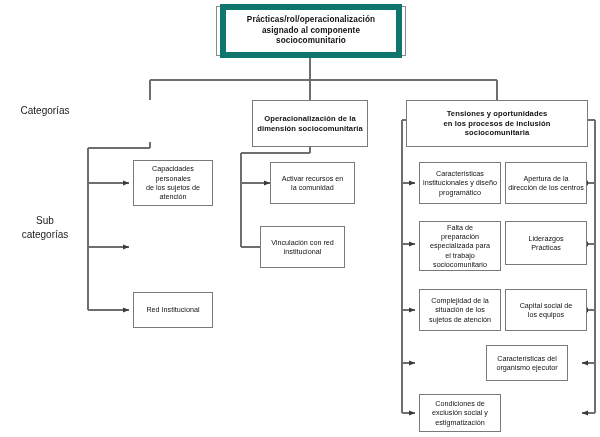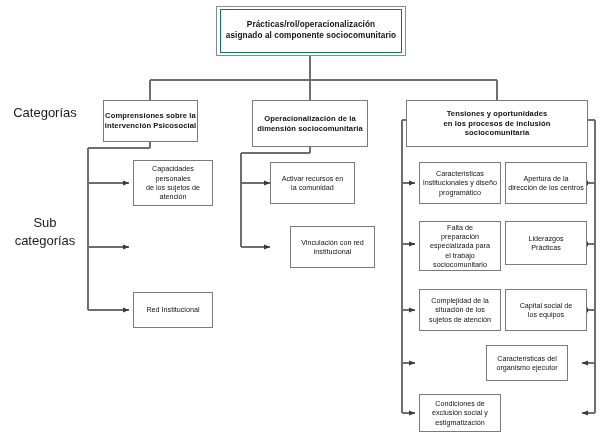"Prácticas/rol/operacionalización" .root .inner { border: 1px solid #0f766e -> 6px solid #0f766e }
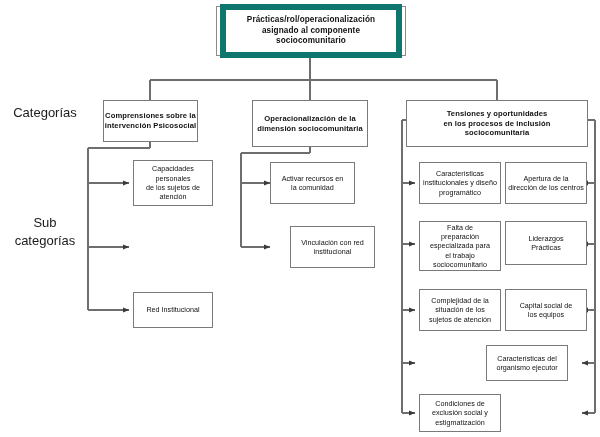"Categorías" .axis-label { font-size: 13px -> 10px }
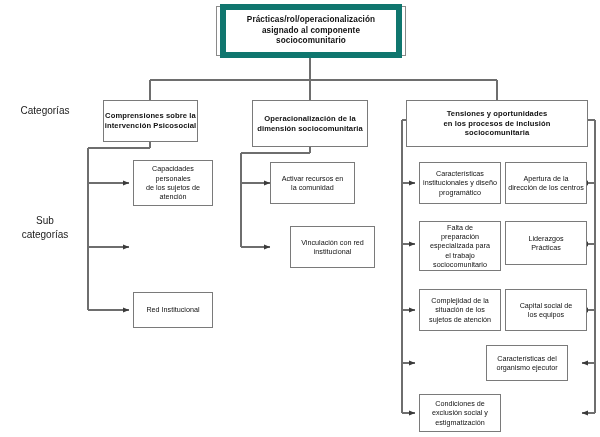"Comprensiones sobre la" div.node { html: <div>Comprensiones sobre la intervención Psicosocial</div> -> none }
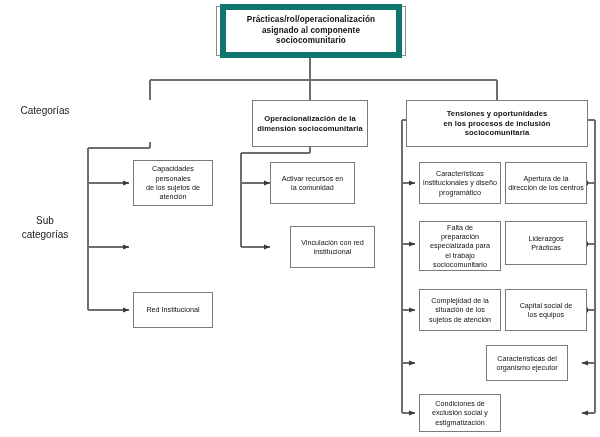"Vinculación con red" div.node { left: 290px -> 260px }
